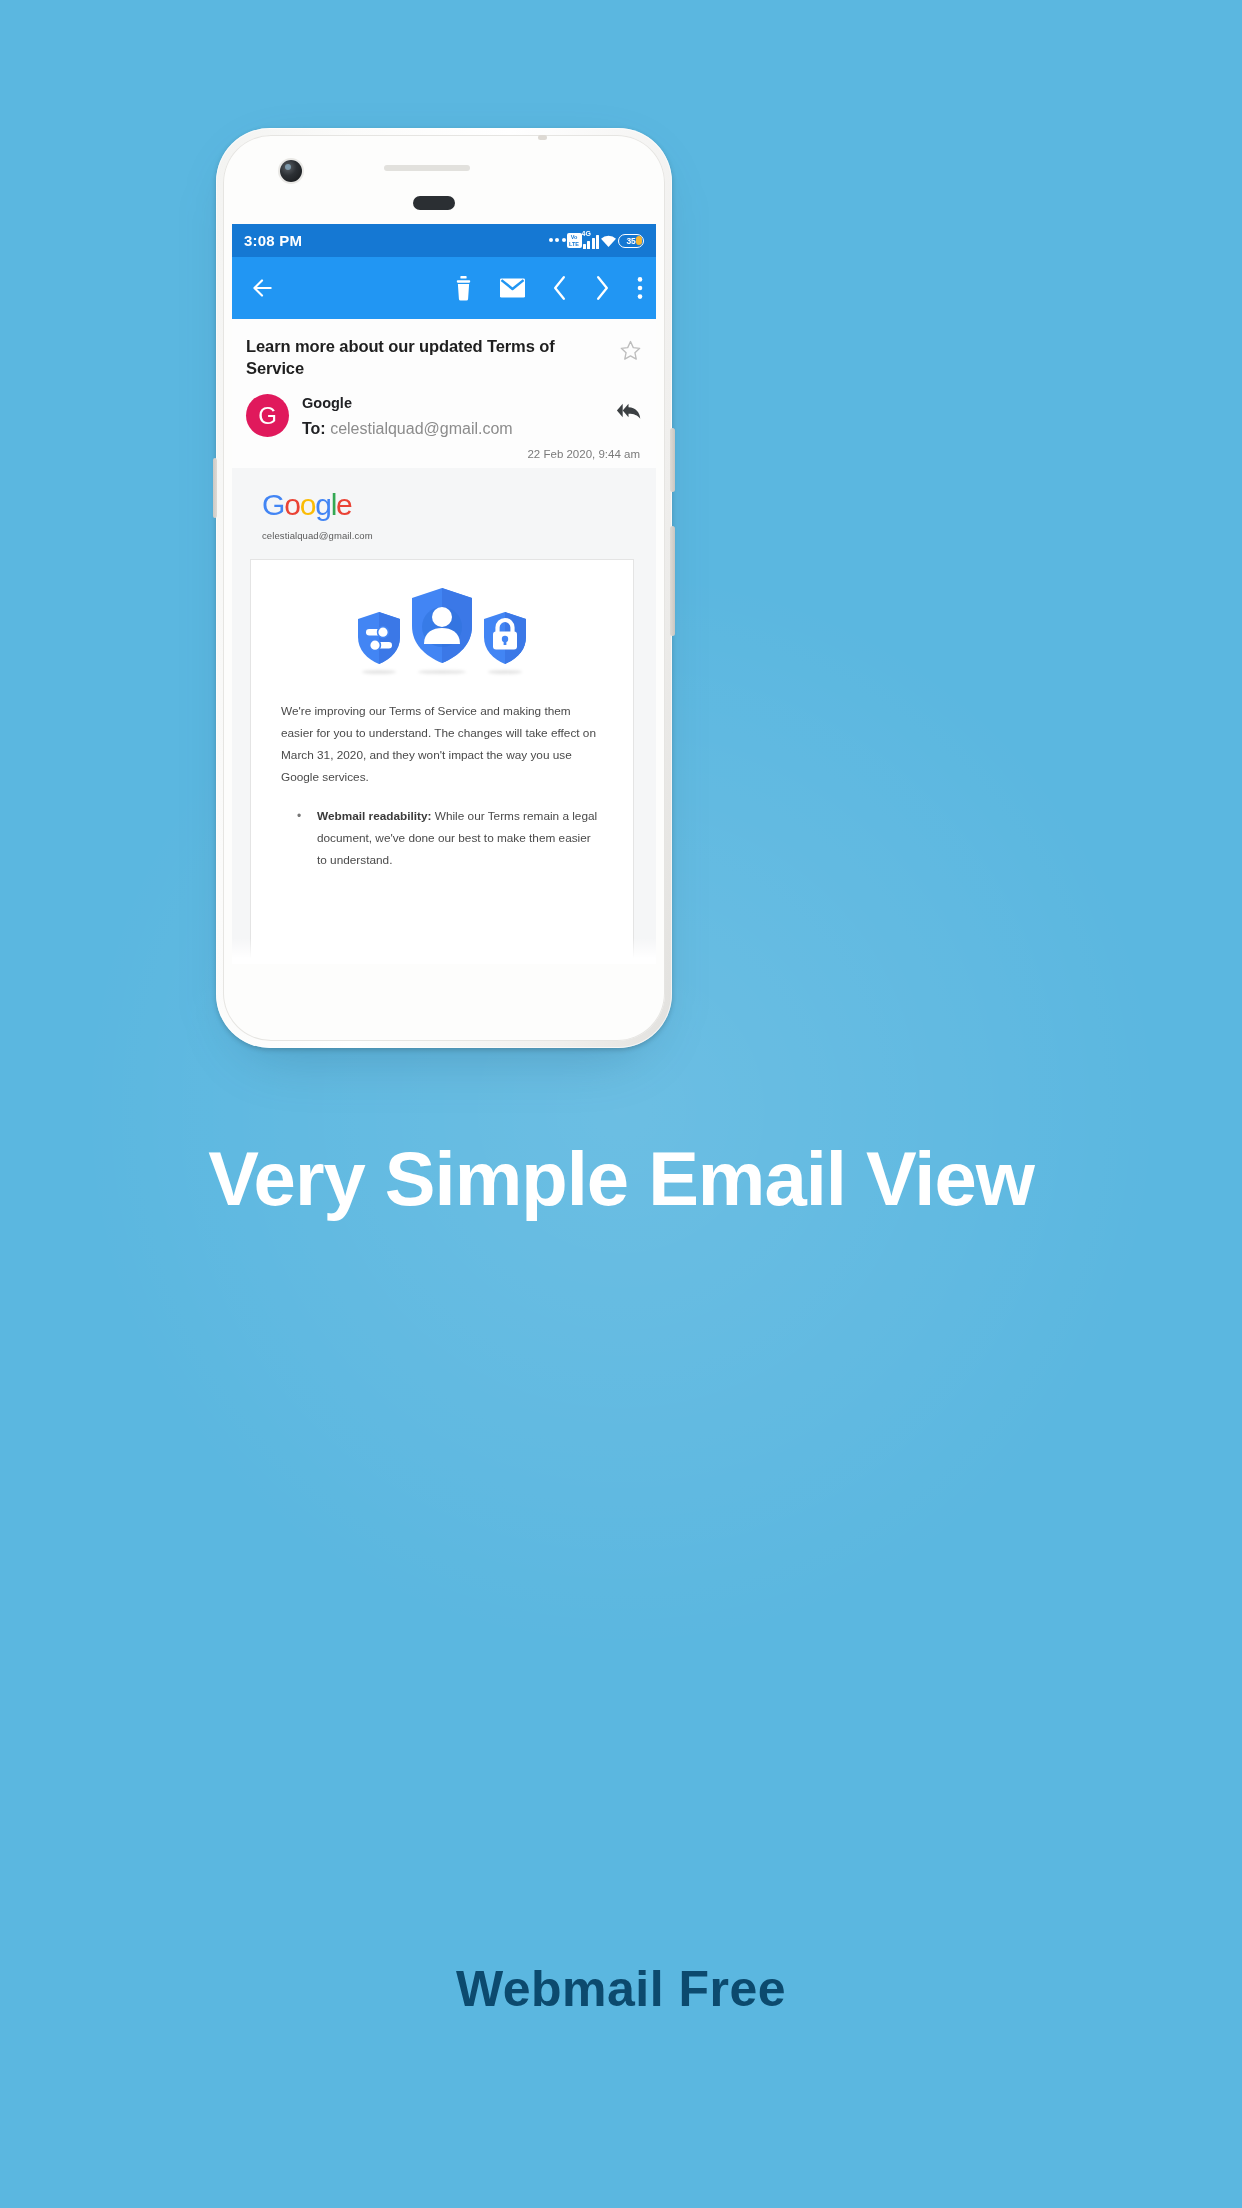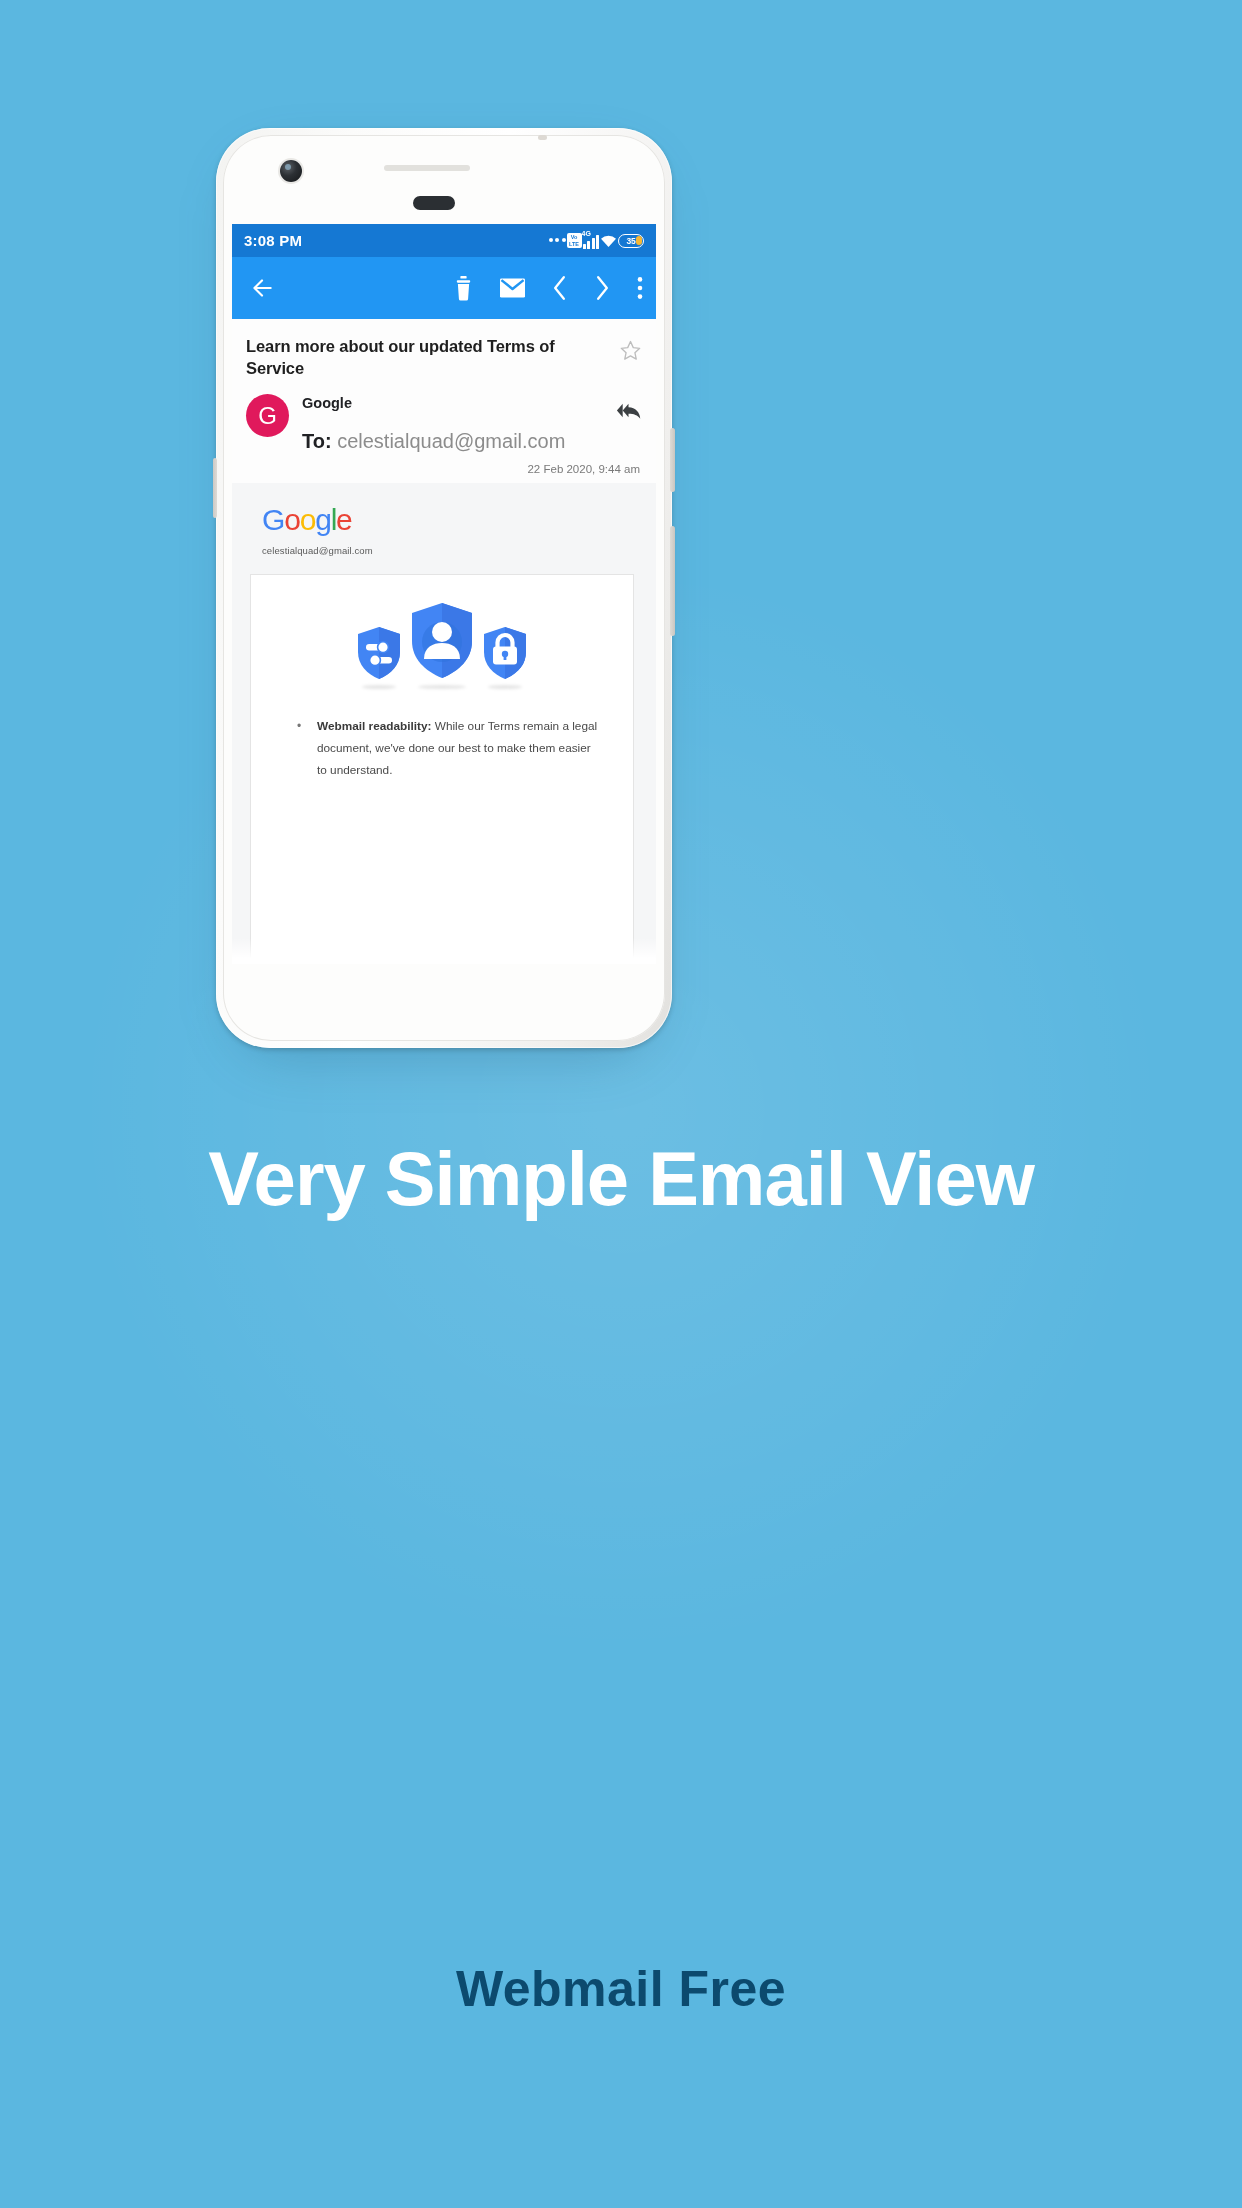"To: celestialquad@gmail.com" .to-line { font-size: 20px -> 16px; margin-top: 19px -> 9px }
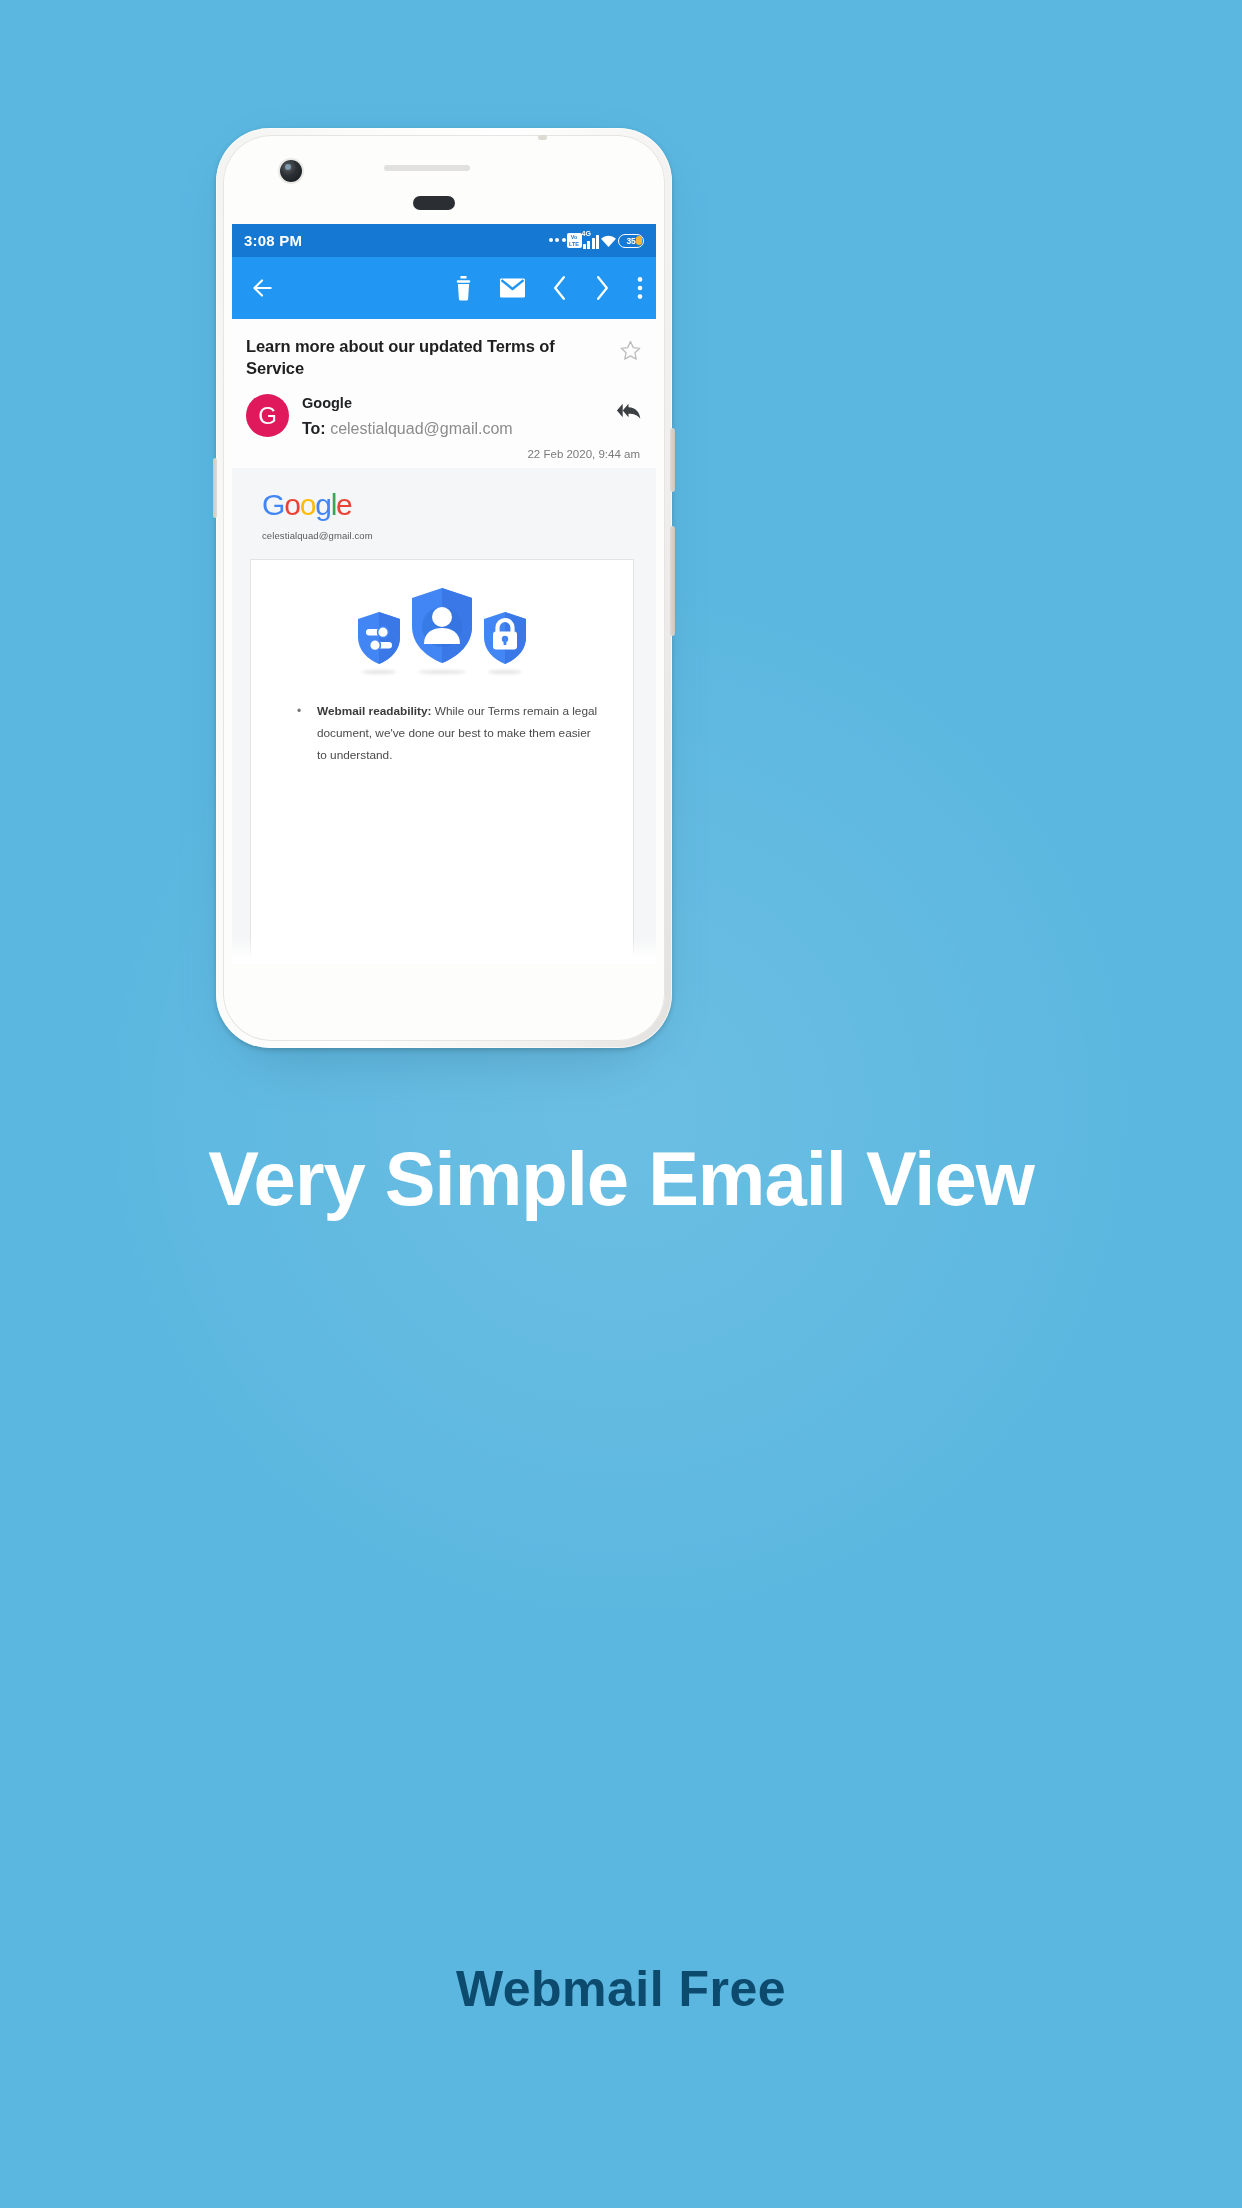"We're improving our Terms of" p { html: none -> <p>We're improving our Terms of Service and making them easier for you to understand. The changes will take effect on March 31, 2020, and they won't impact the way you use Google services.</p> }
